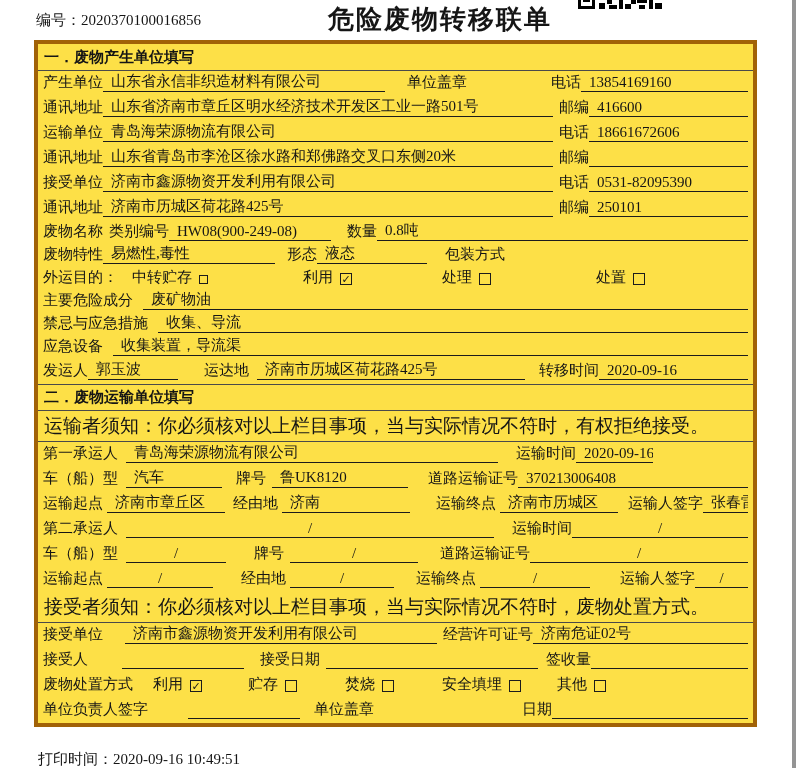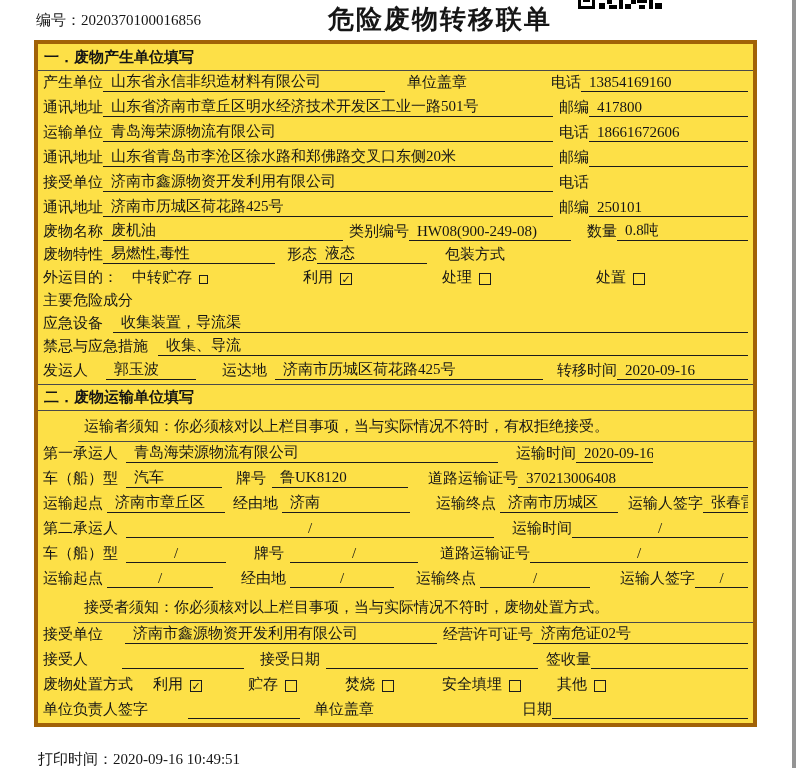"417800" span.val { text: 417800 -> 416600 }
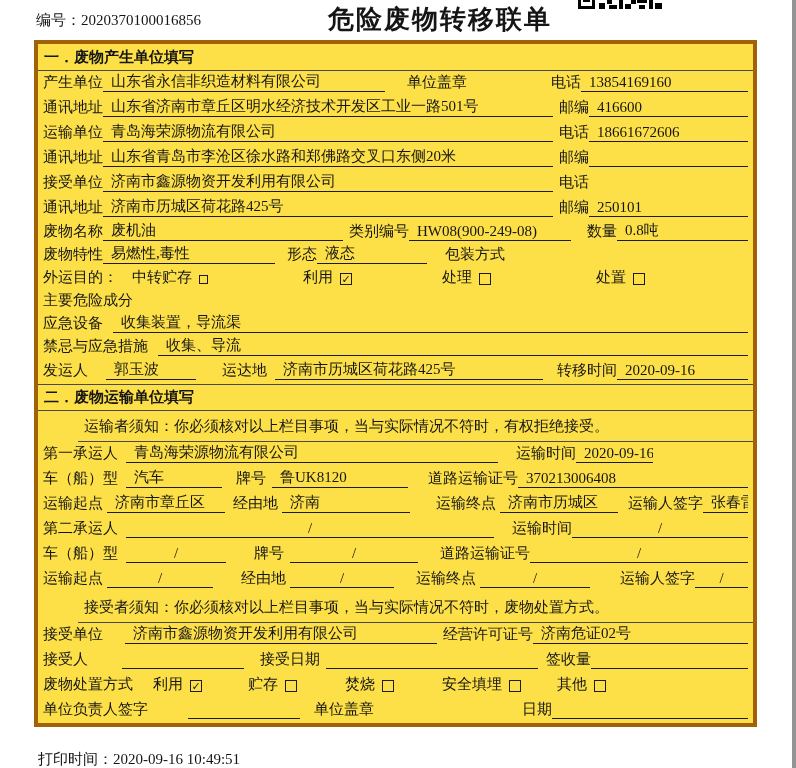"0531-82095390" span.val { html: none -> <span>0531-82095390</span> }
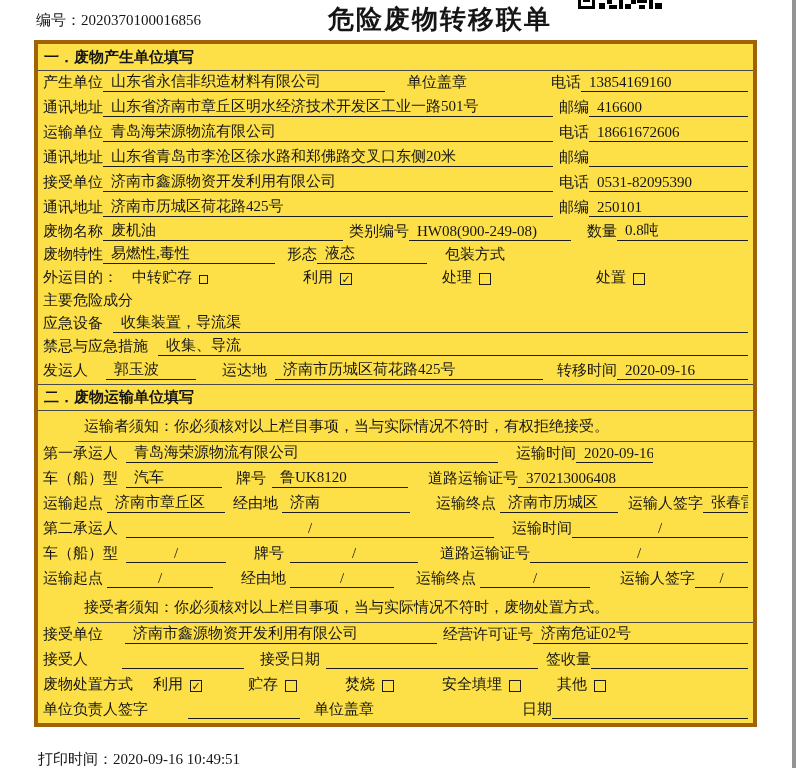"废机油" span.val { html: <span>废机油</span> -> none }
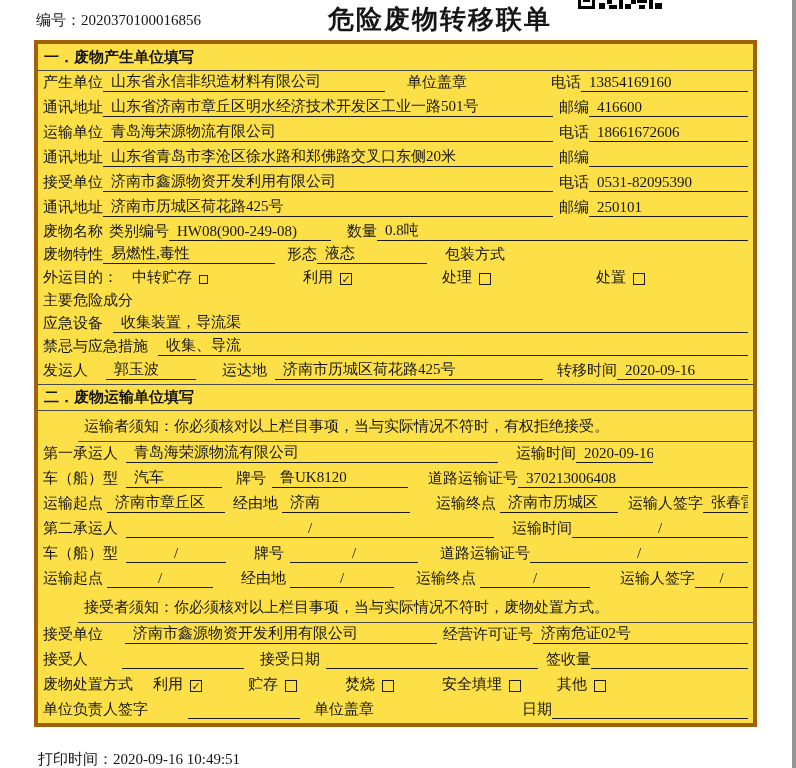"废矿物油" span.val { html: none -> <span>废矿物油</span> }
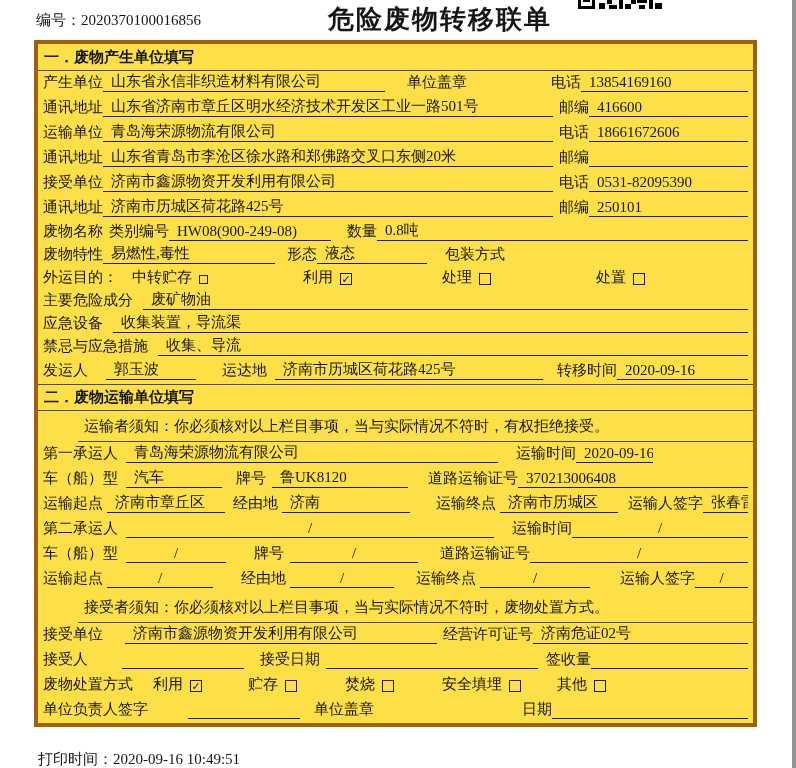"应急设备" div.row { order: before "禁忌与应急措施" -> after "禁忌与应急措施" }
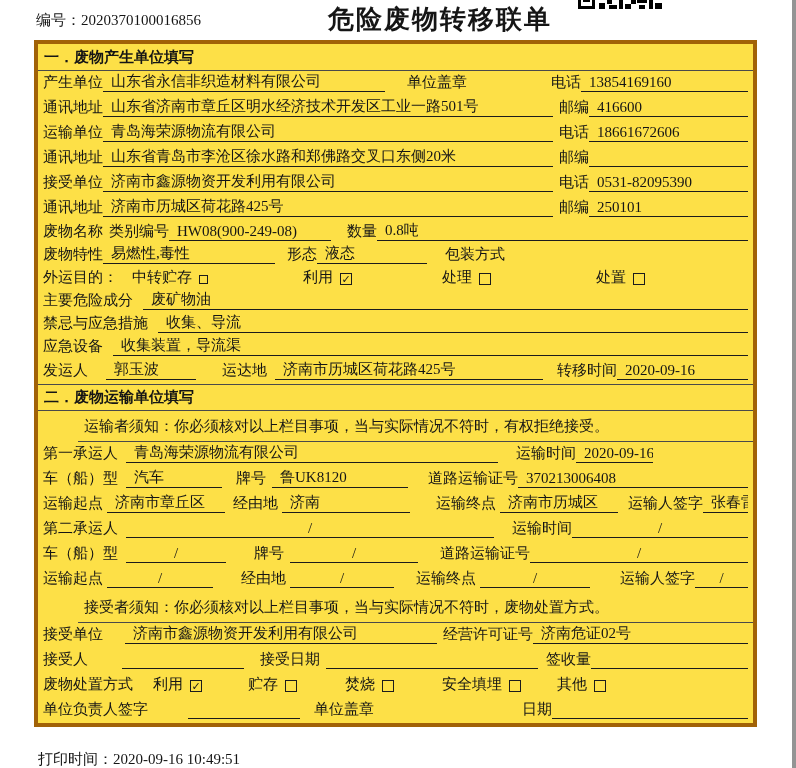"郭玉波" span.val { margin-left: 18px -> 0 }
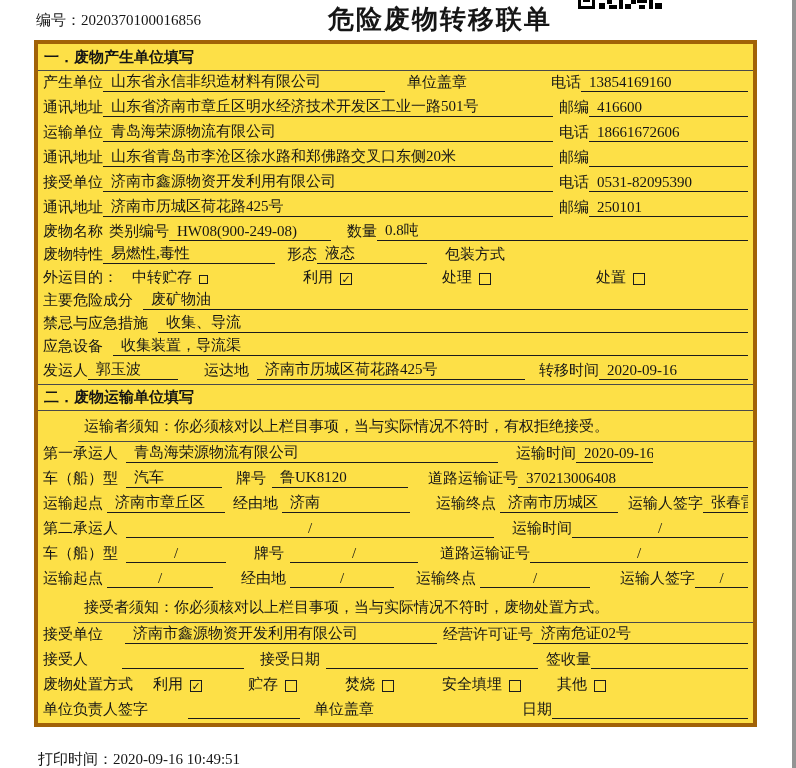"运输者须知：你必须核对以上栏目事项，当与实际情况不符时，有权拒绝接受。" .notice { font-size: 15px -> 19px; margin-left: 40px -> none }
